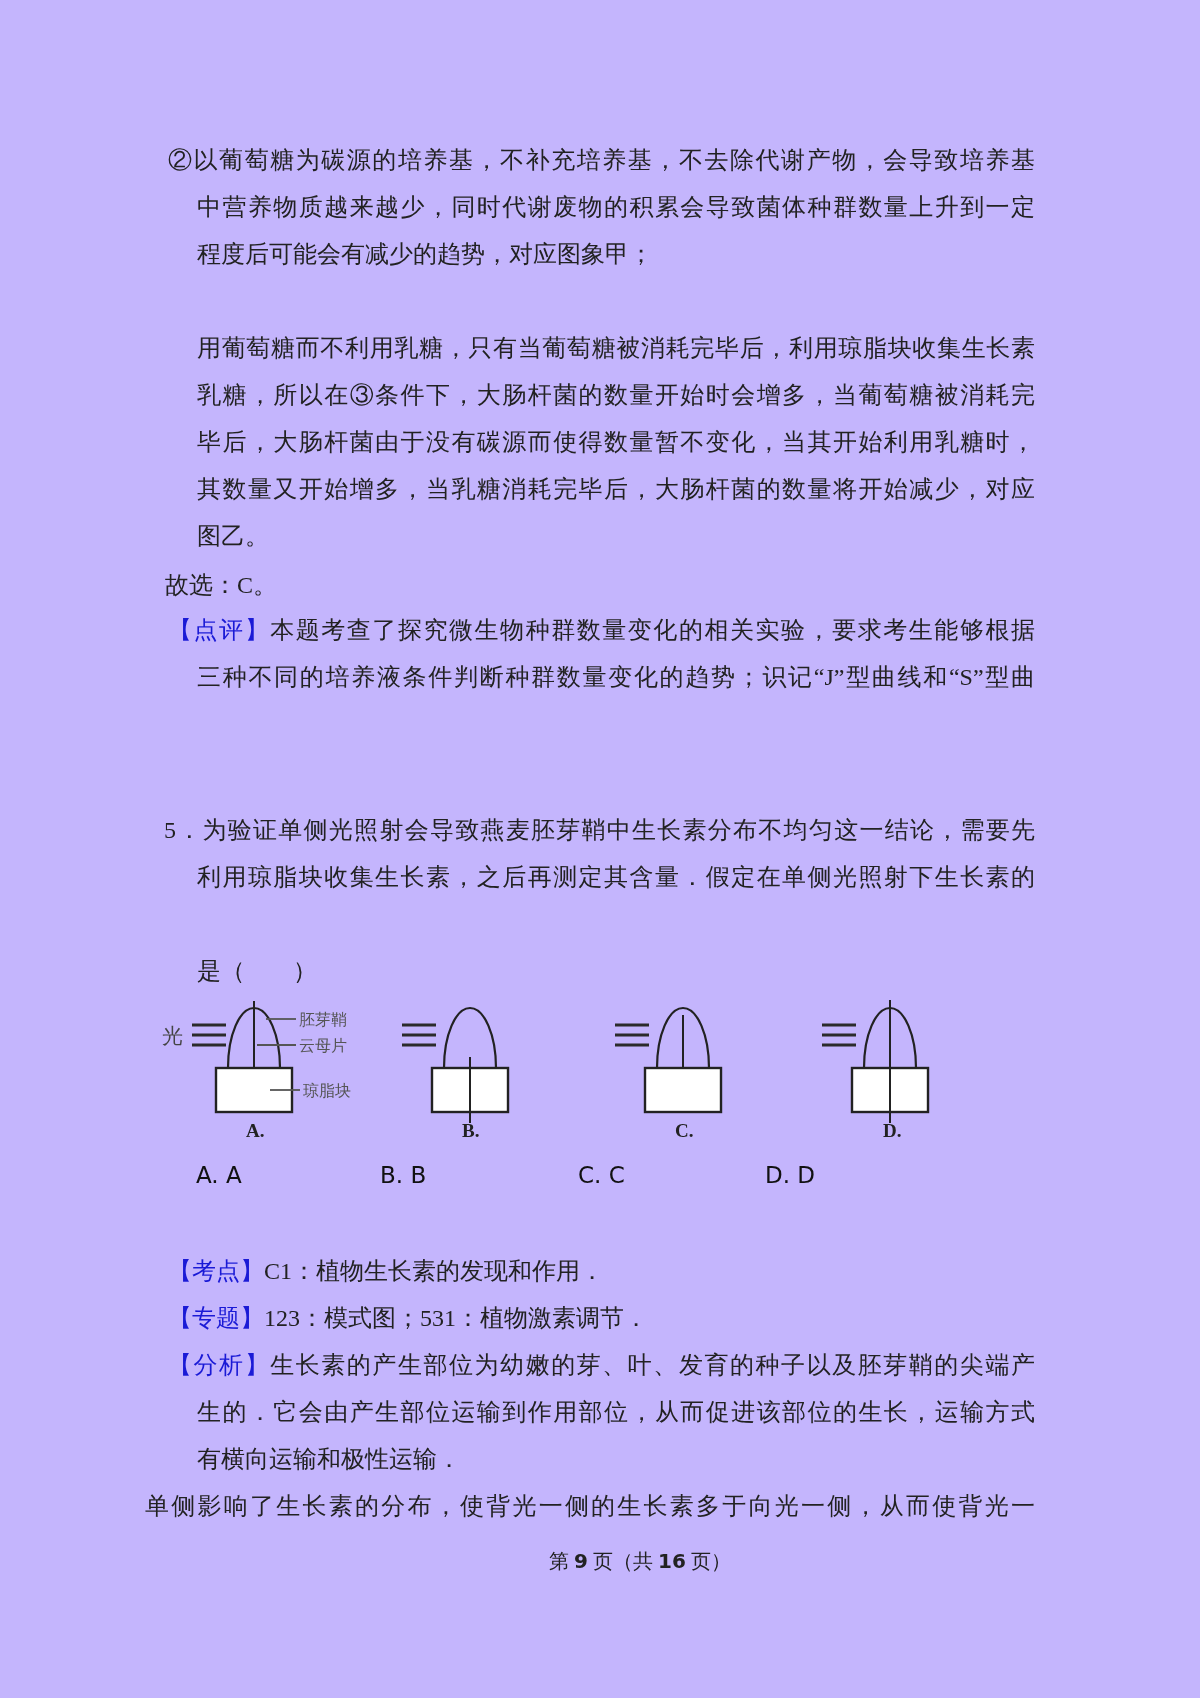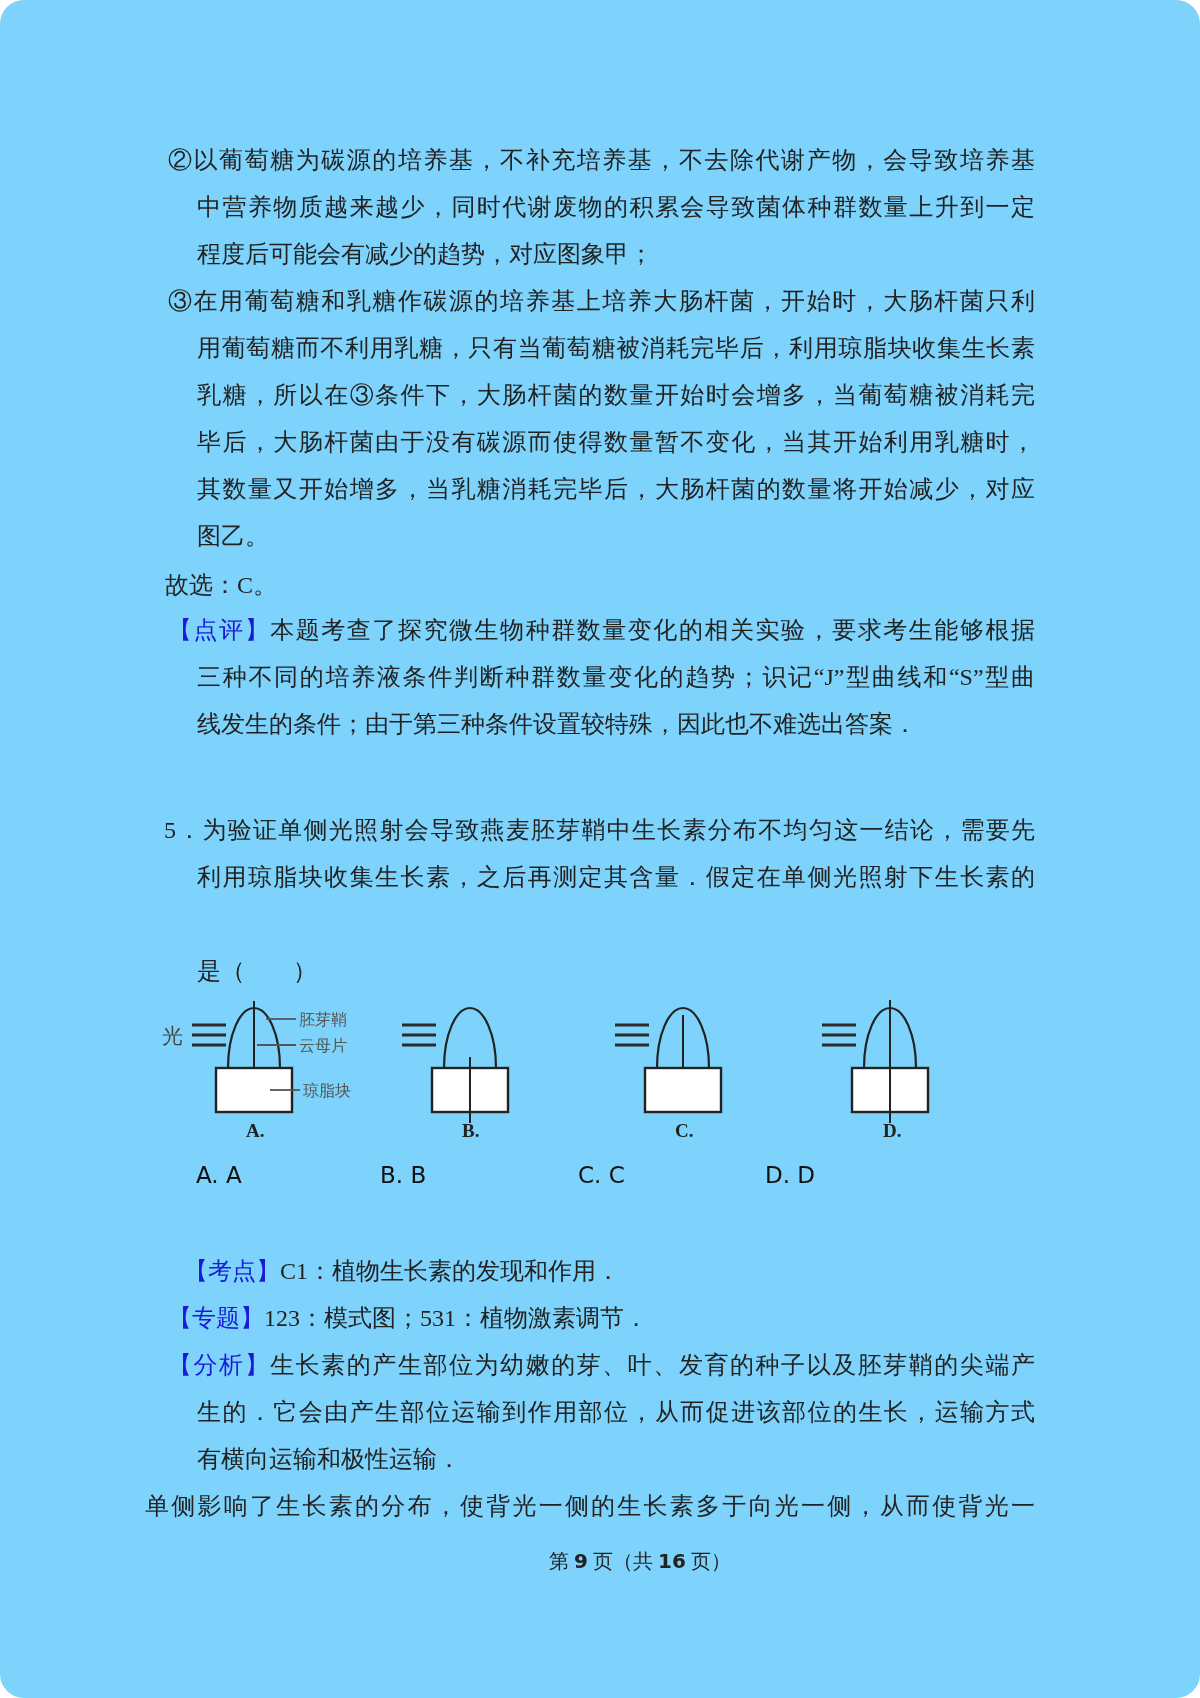"②以葡萄糖为碳源的培养基，不补充培养基，不去除代谢产物，会导致培养基" .page { background: #7dd3fc -> #c4b5fd; border-radius: 24px -> none }
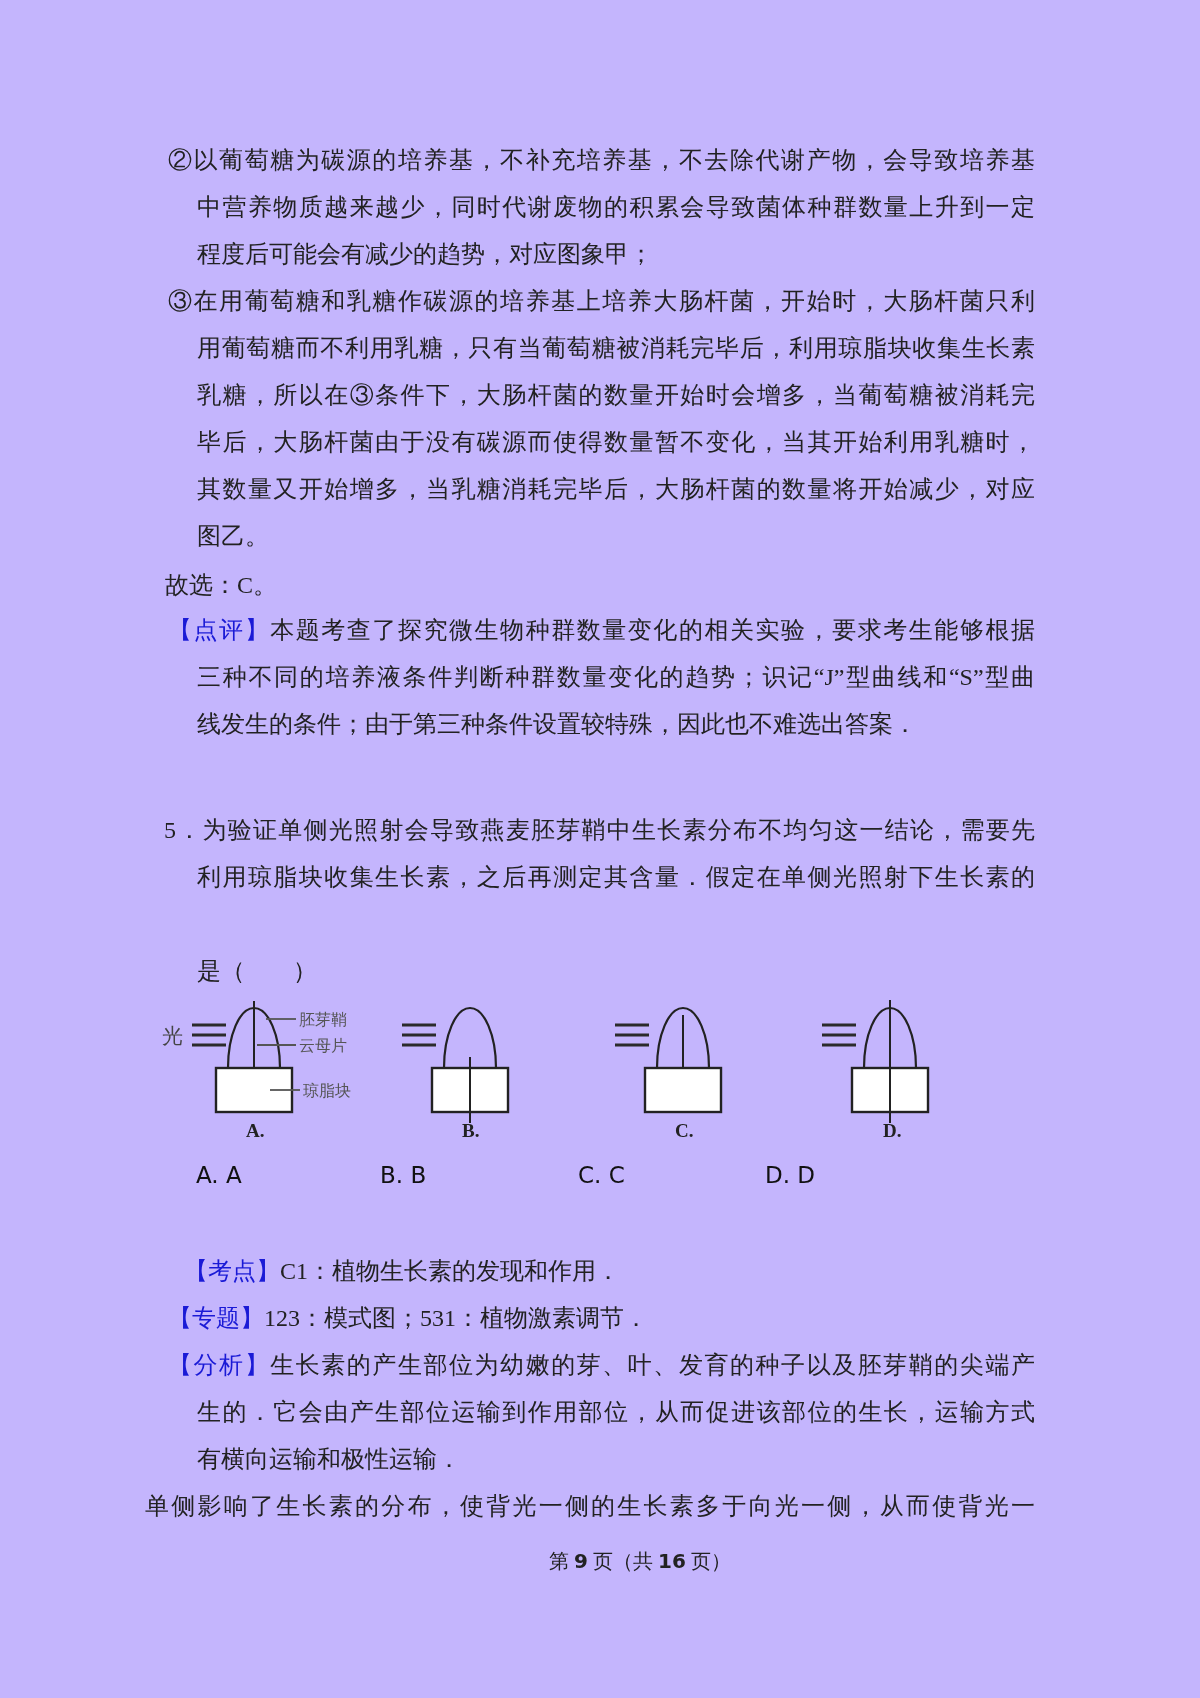"③在用葡萄糖和乳糖作碳源的培养基上培养大肠杆菌，开始时，大肠杆菌只利" div.line { html: <div>③在用葡萄糖和乳糖作碳源的培养基上培养大肠杆菌，开始时，大肠杆菌只利</div> -> none }
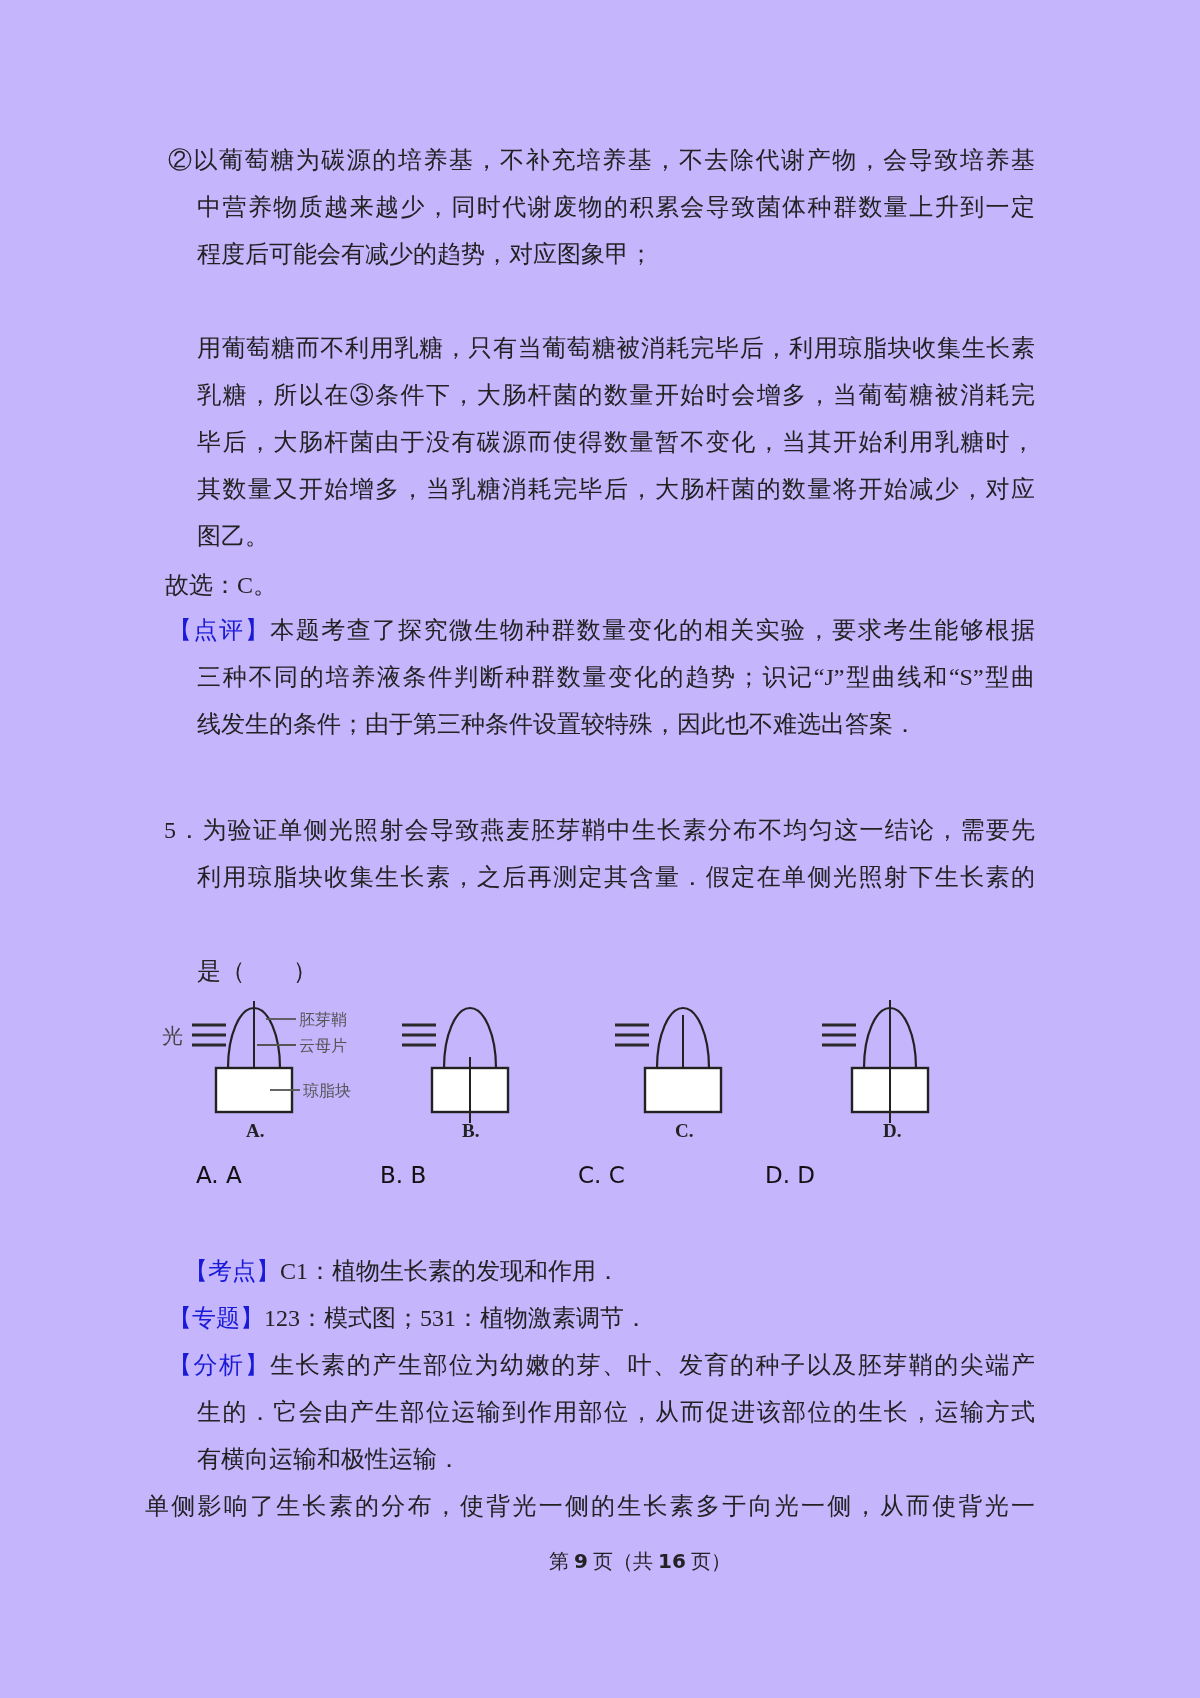"线发生的条件；由于第三种条件设置较特殊，因此也不难选出答案．" div.line { html: <div>线发生的条件；由于第三种条件设置较特殊，因此也不难选出答案．</div> -> none }
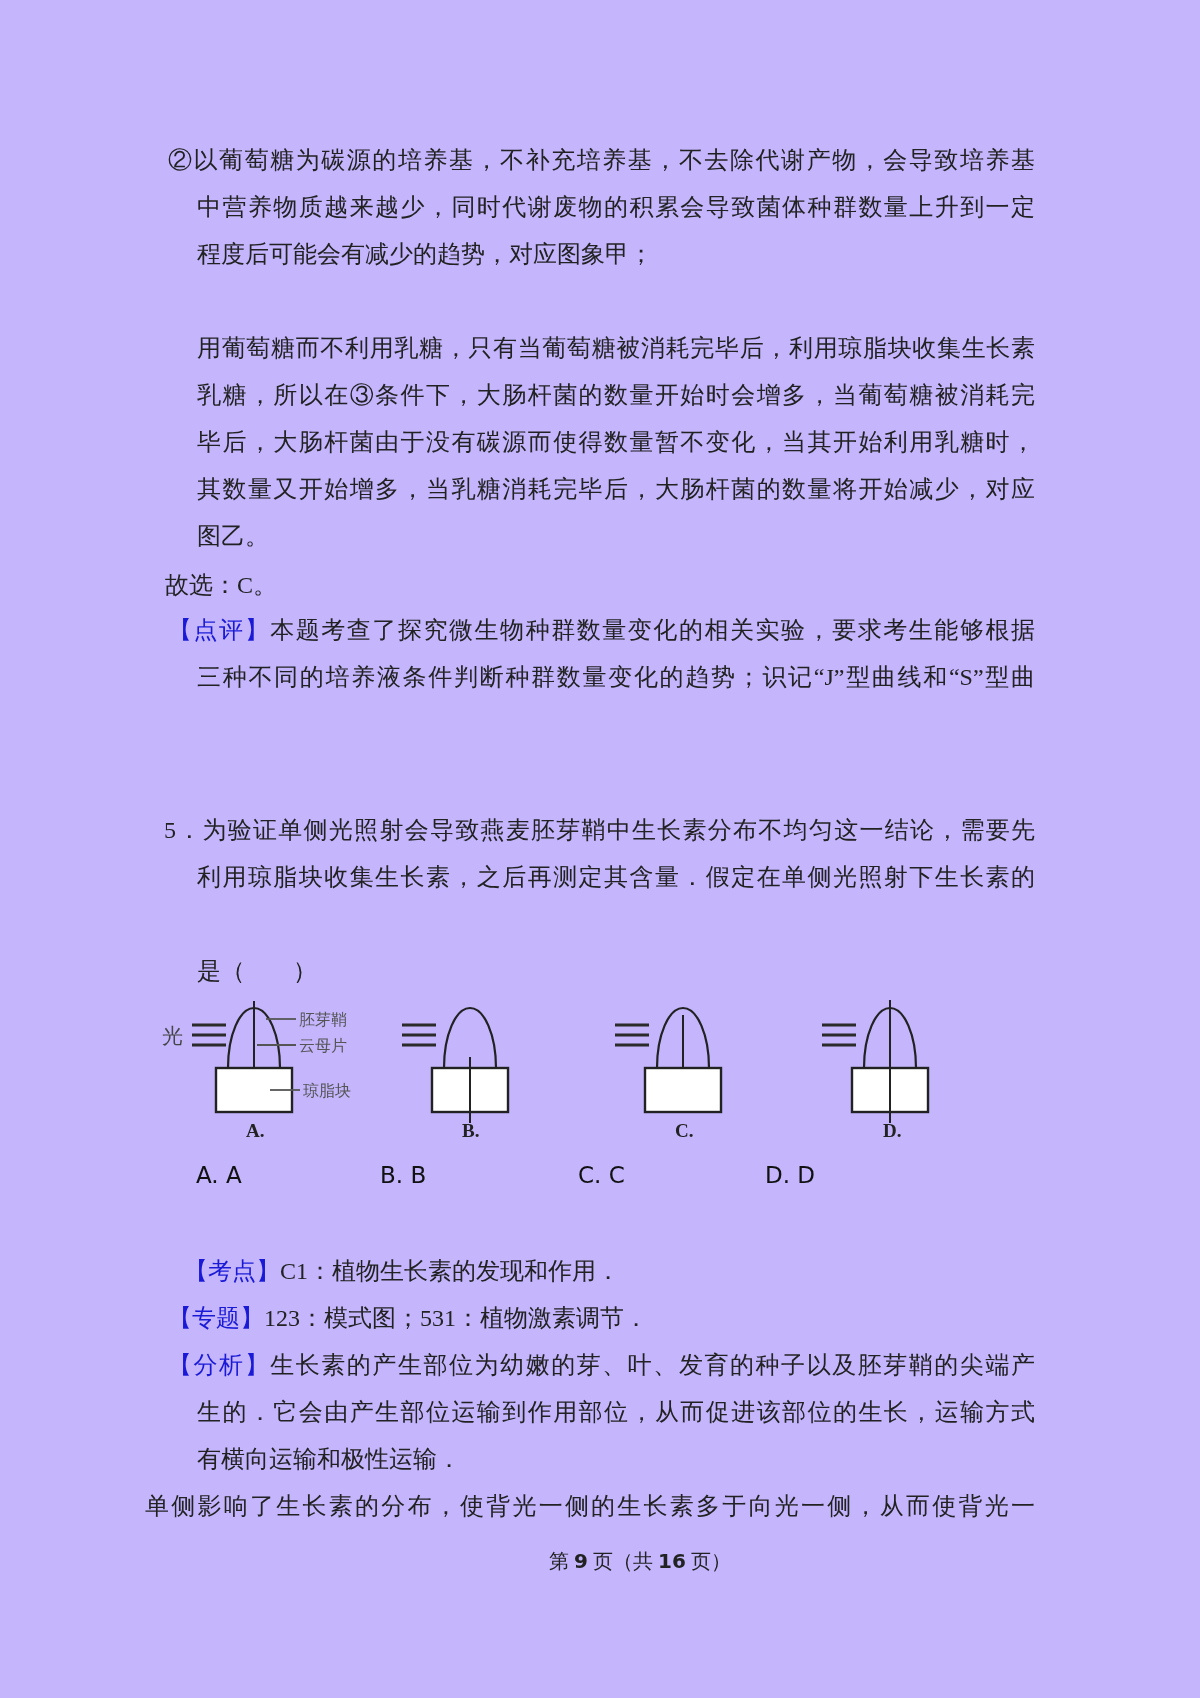"【考点】C1：植物生长素的发现和作用．" div.line { left: 184px -> 168px }
